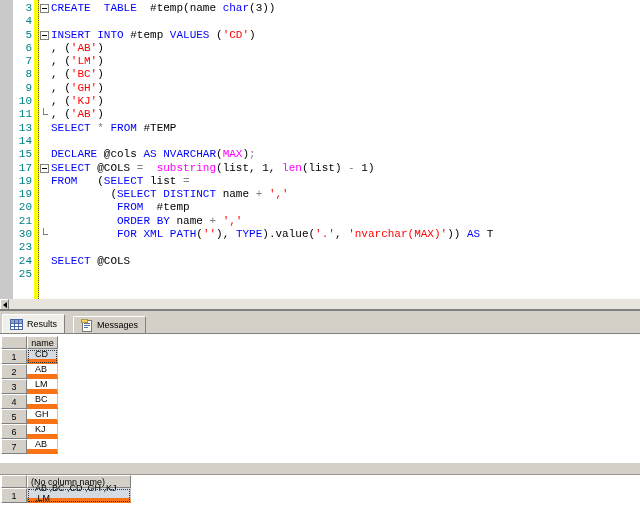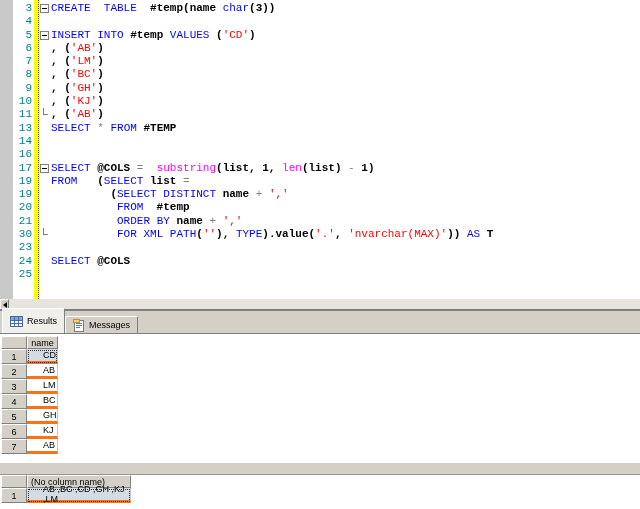"#temp(name" .tok-t { font-weight: bold -> none }
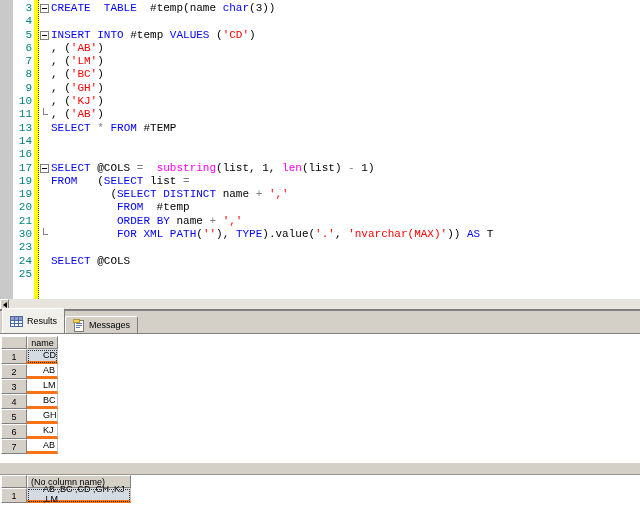"15" div.code-row { html: none -> <div> <div>15</div> <div></div> <div></div> <div><span>DECLARE</span><span> @cols </span><span>AS</span><span> </span><span>NVARCHAR</span><span>(</span><span>MAX</span><span>)</span><span>;</span></div> </div> }
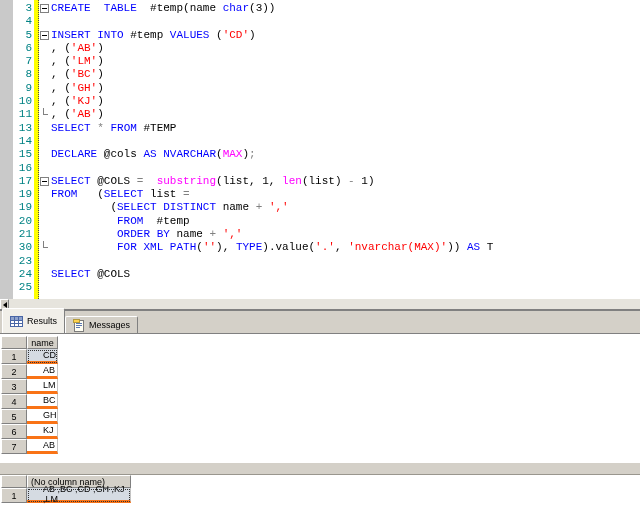"16" div.code-row { html: <div> <div>16</div> <div></div> <div></div> <div></div> </div> -> none }
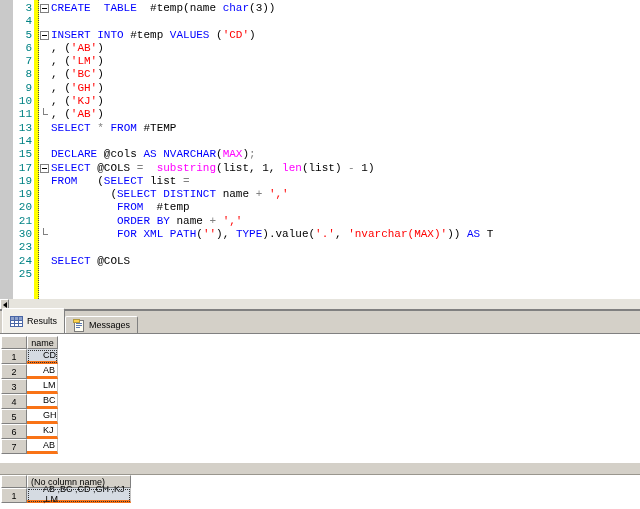"Results" .tab.active { height: 25px -> 19px }
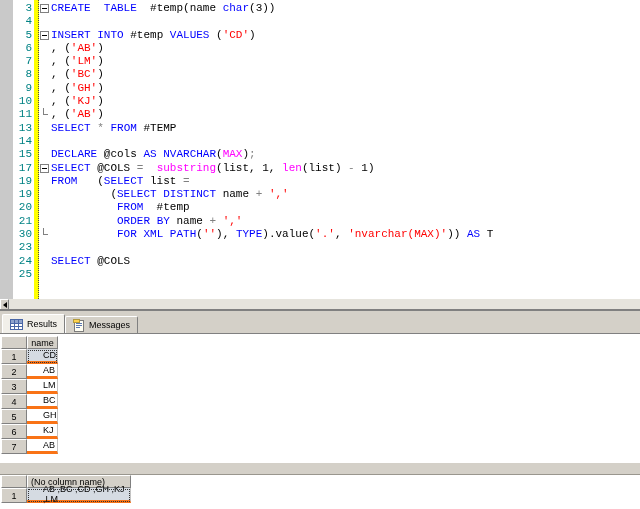"Messages" .tab.inactive { margin-left: 0 -> 8px }
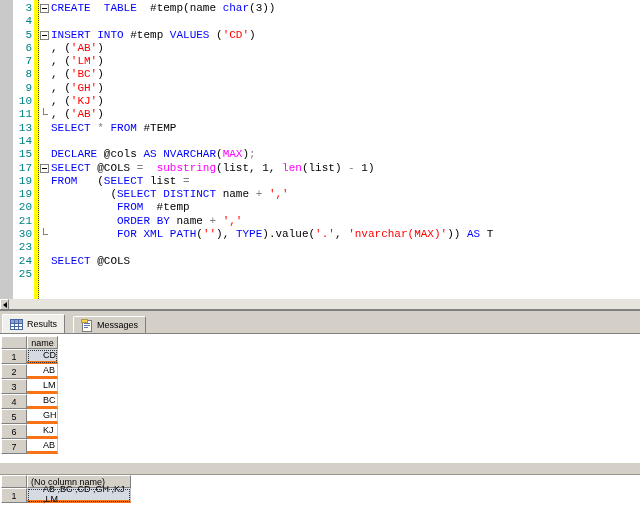"CD" .gcell { border-bottom: 3px solid #f97316 -> 5px solid #f97316; padding-left: 16px -> 8px }
